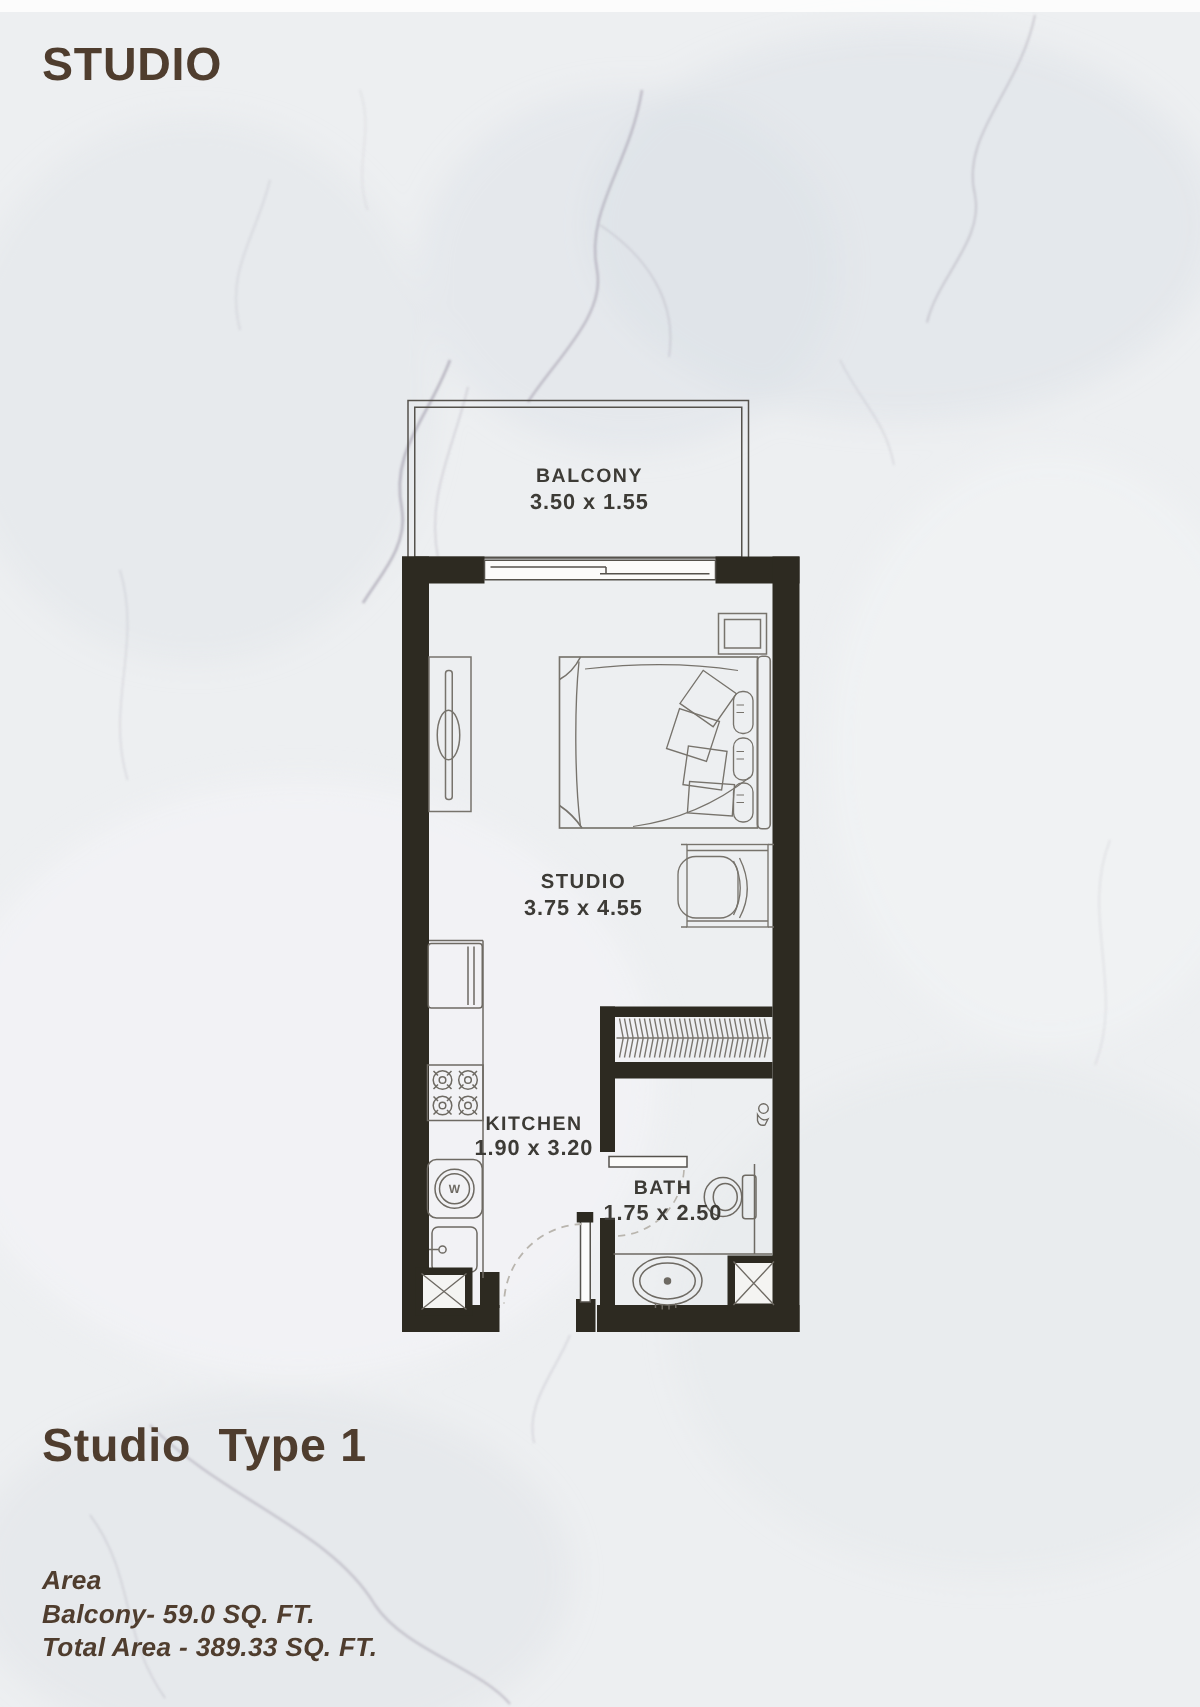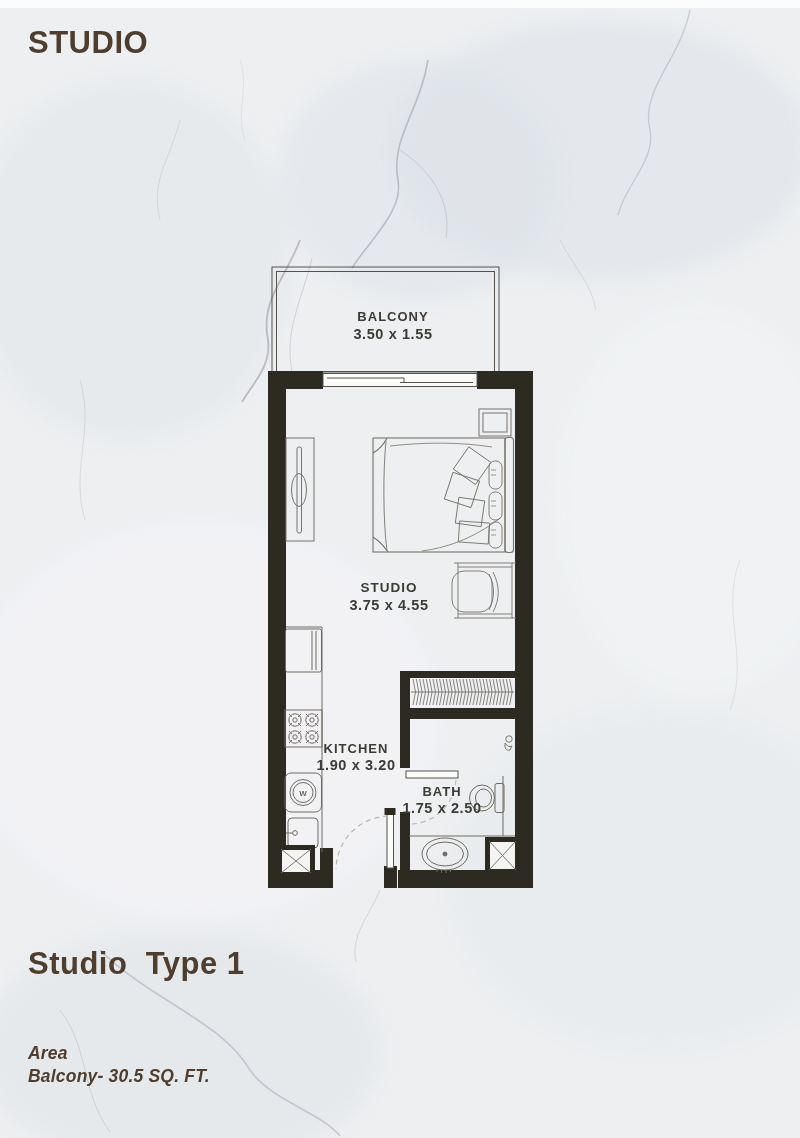"Balcony- 30.5 SQ. FT." div { text: 30.5 -> 59.0 }
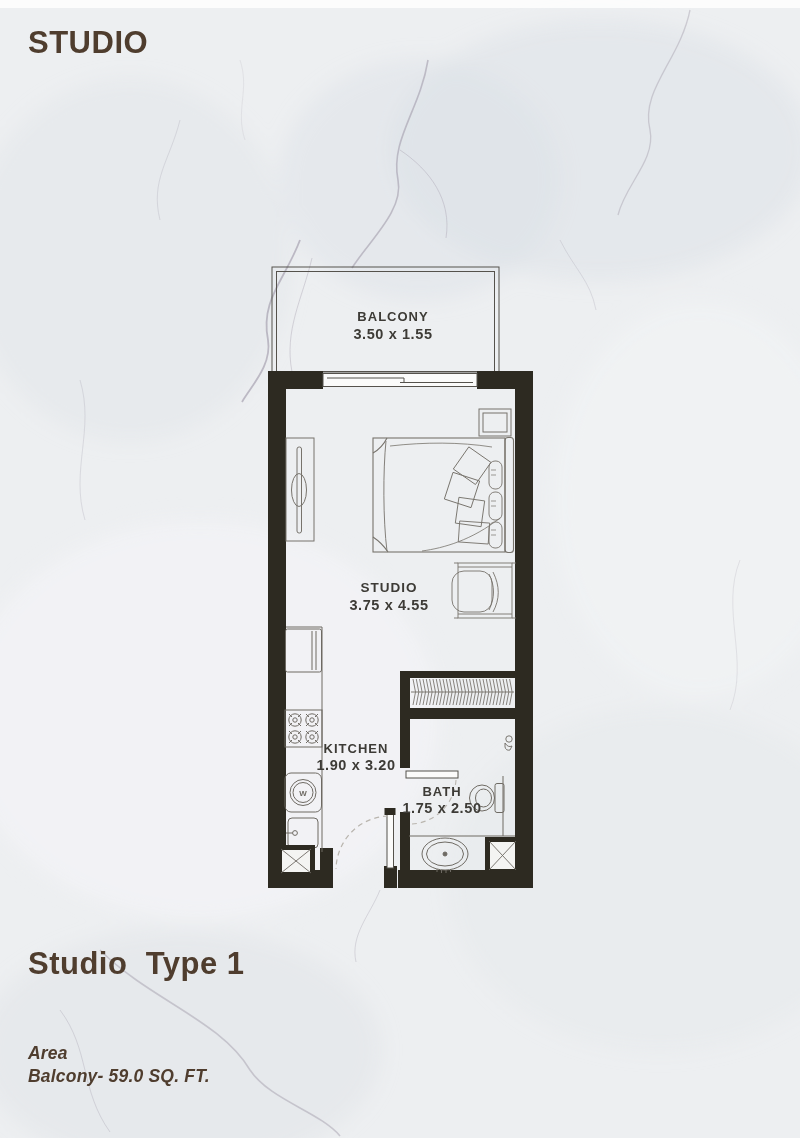"Total Area - 389.33 SQ." div { html: none -> <div>Total Area - 389.33 SQ. FT.</div> }
